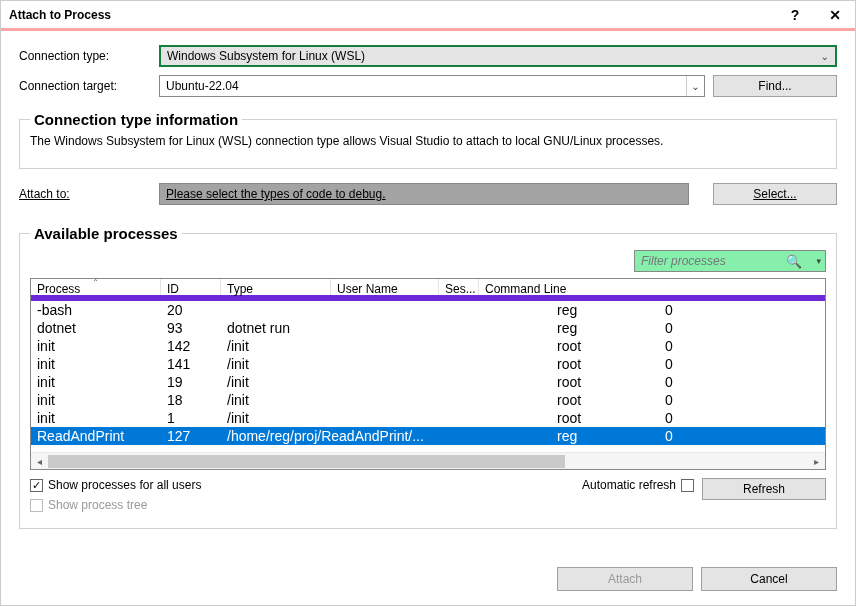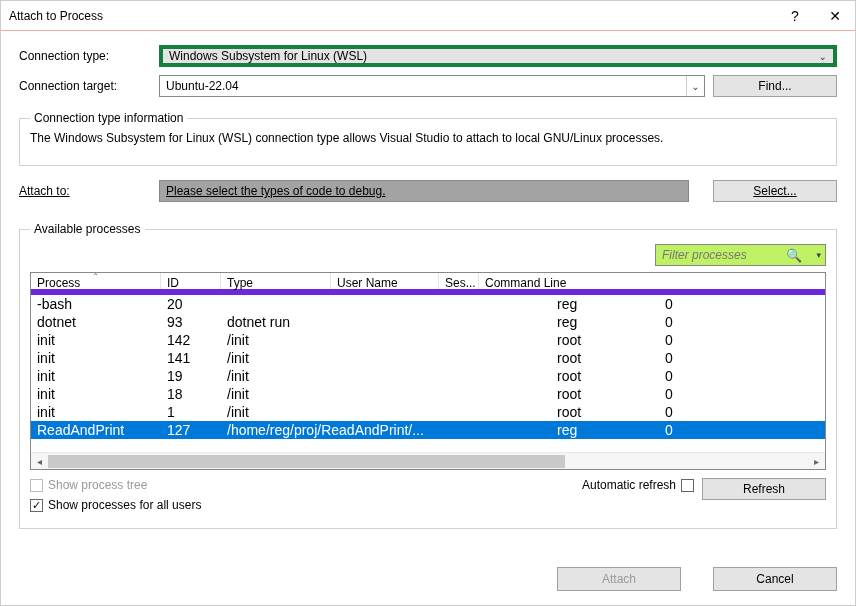"Attach to Process" .titlebar { border-bottom: 1px solid #fca5a5 -> 3px solid #fca5a5; font-weight: none -> bold }
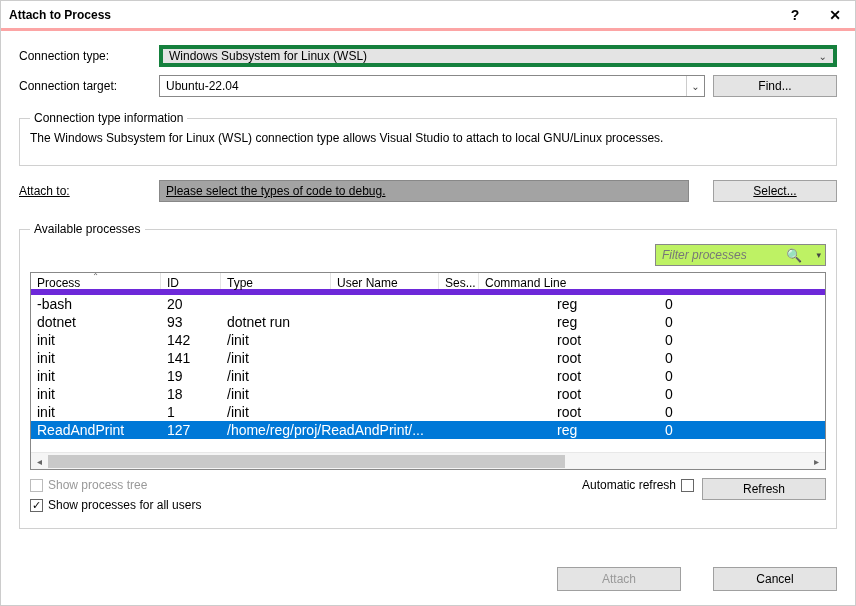"Windows Subsystem for Linux (WSL)" .dropdown { border: 4px solid #15803d -> 2px solid #15803d }
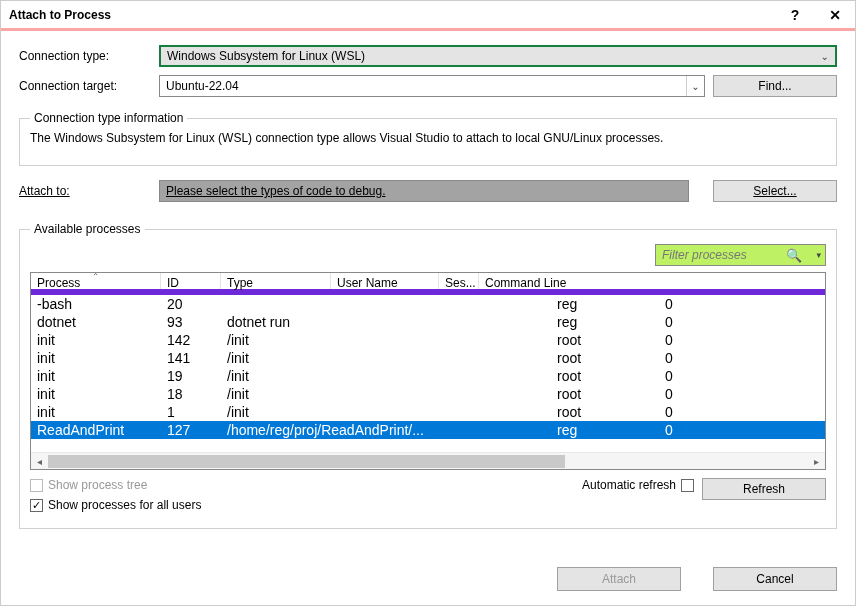"Connection type information" fieldset legend { font-size: 12px -> 15px; font-weight: none -> bold }
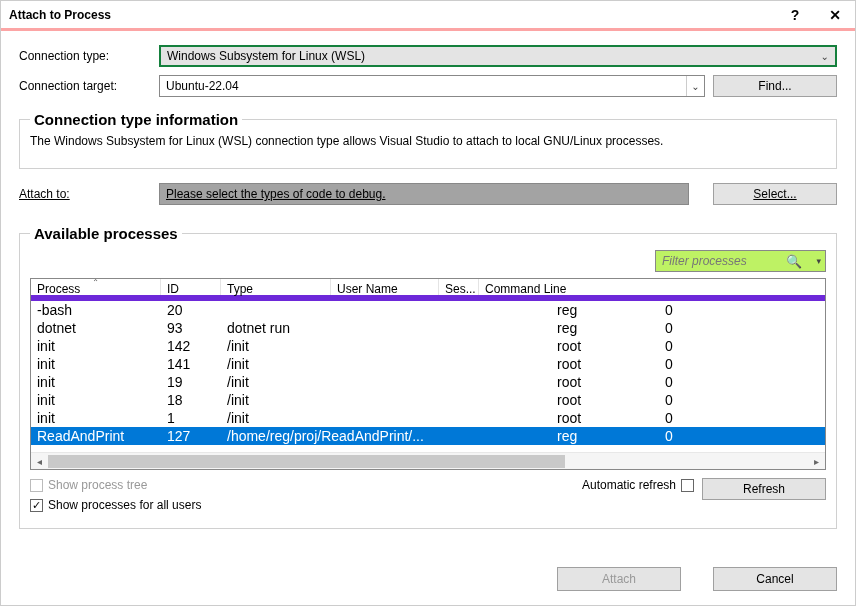"Filter processes" .filter-box { background: #bef264 -> #86efac; width: 171px -> 192px }
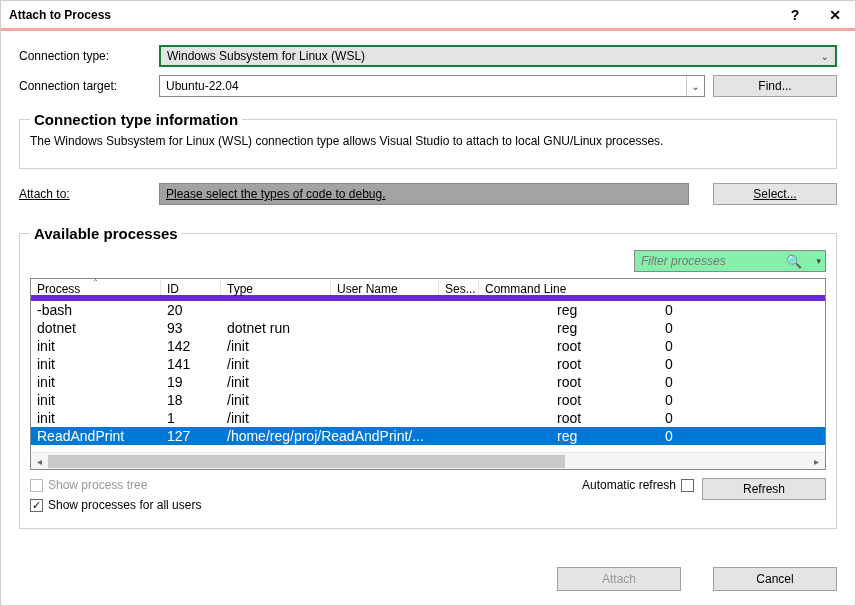"Show process tree" div.chk-row { order: before "Show processes for all users" -> after "Show processes for all users" }
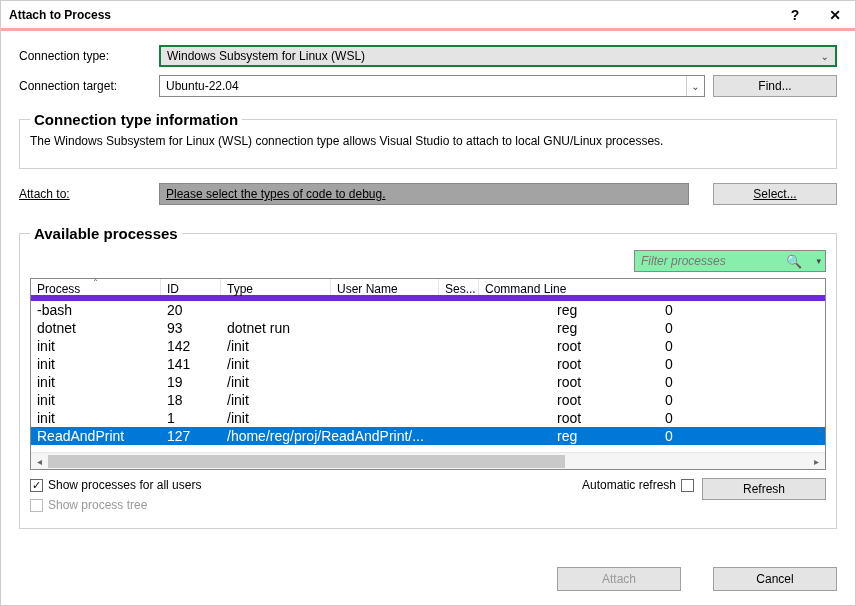"Attach" .bottom-bar .btn { margin-left: 24px -> none; width: 124px -> 136px }
